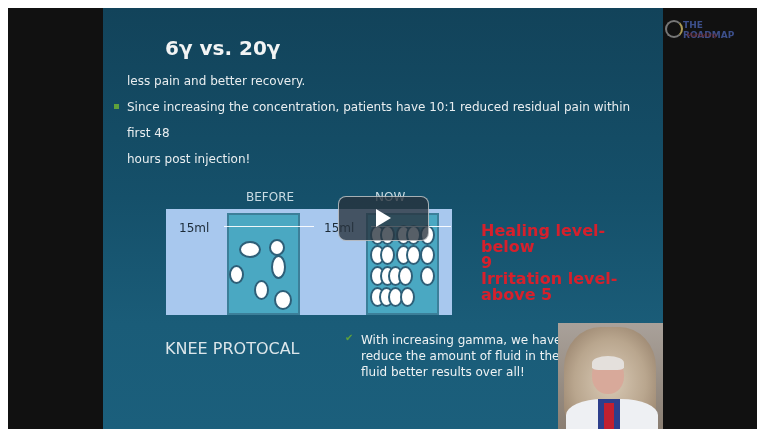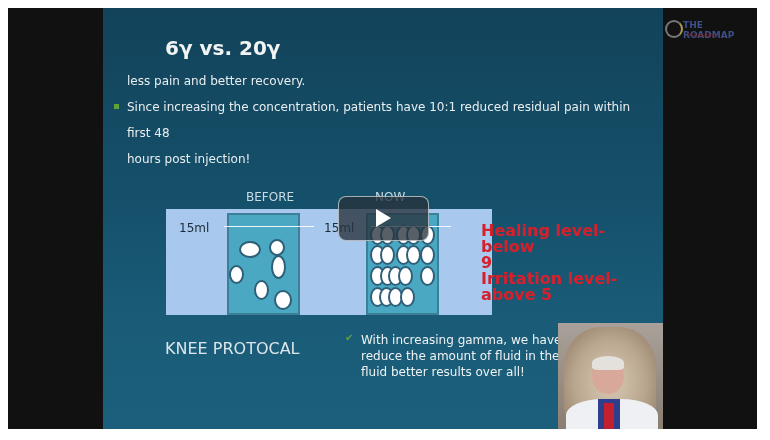"15ml" .diagram { padding-left: 40px -> none }
